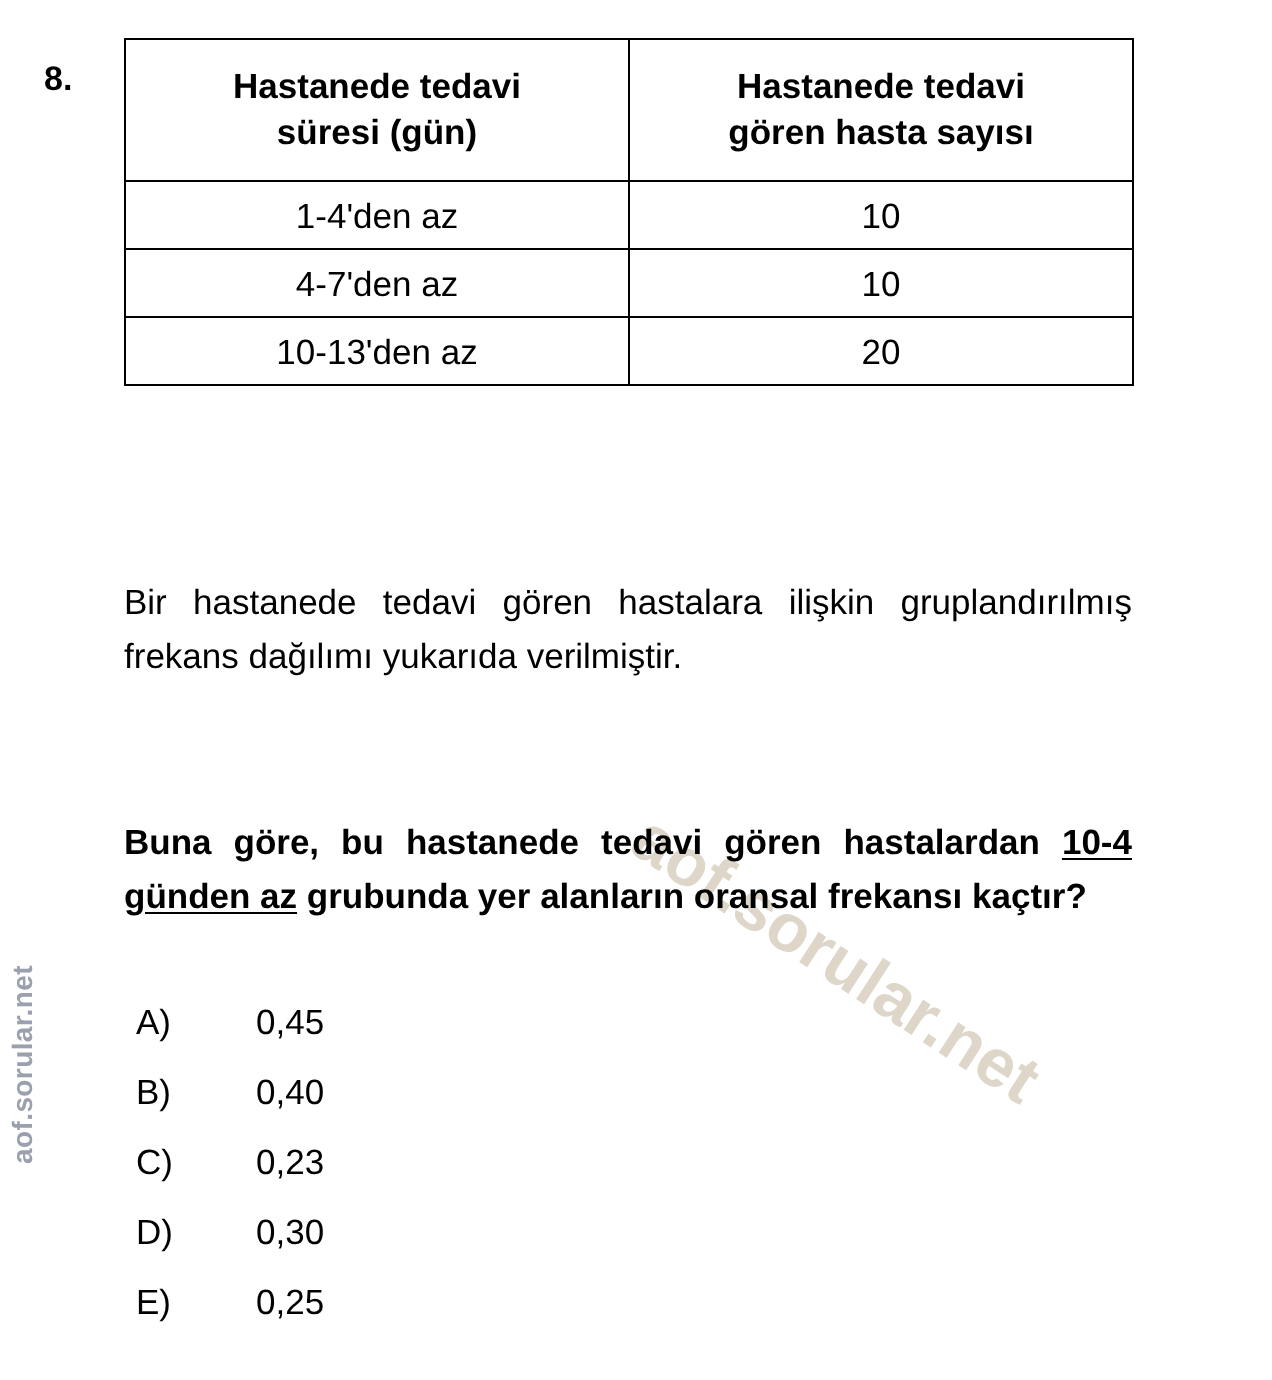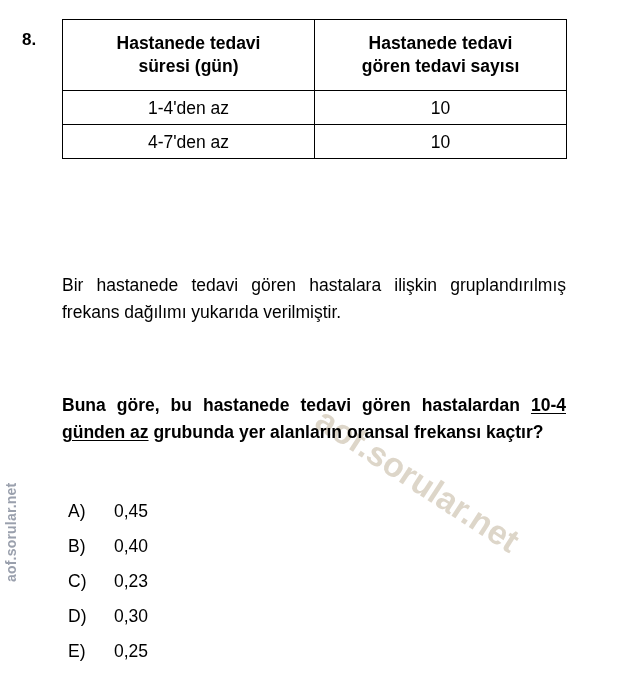"gören tedavi sayısı" span { text: tedavi -> hasta }
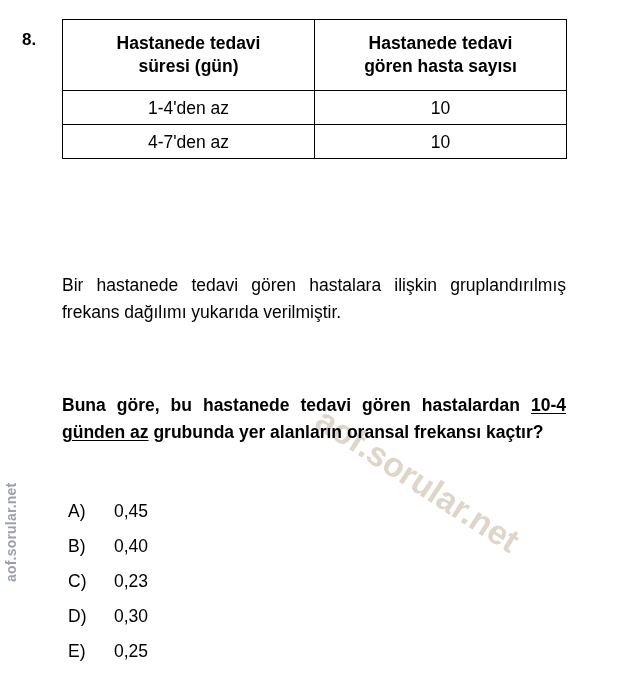"10-13'den az" tr { html: none -> <tr> <td>10-13'den az</td> <td>20</td> </tr> }
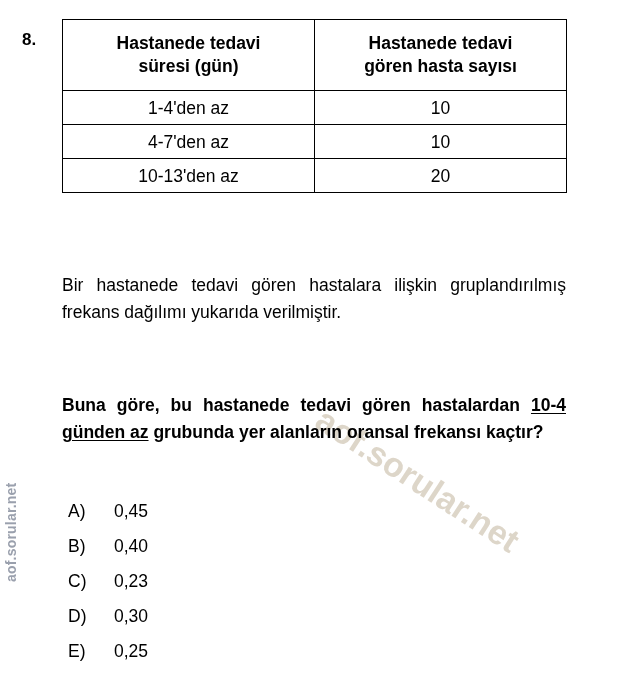"Bir hastanede tedavi gören hastalara" .para { margin-top: none -> 16px }
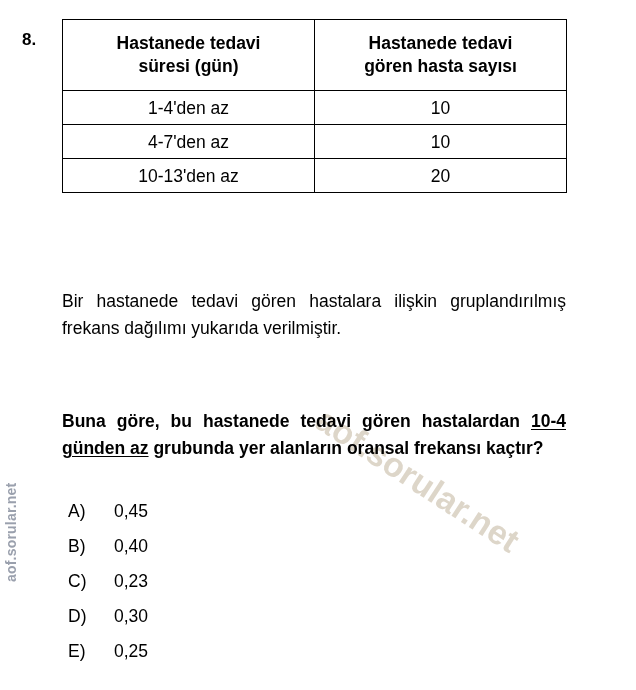"0,45" .opt-value { margin-left: none -> 14px }
